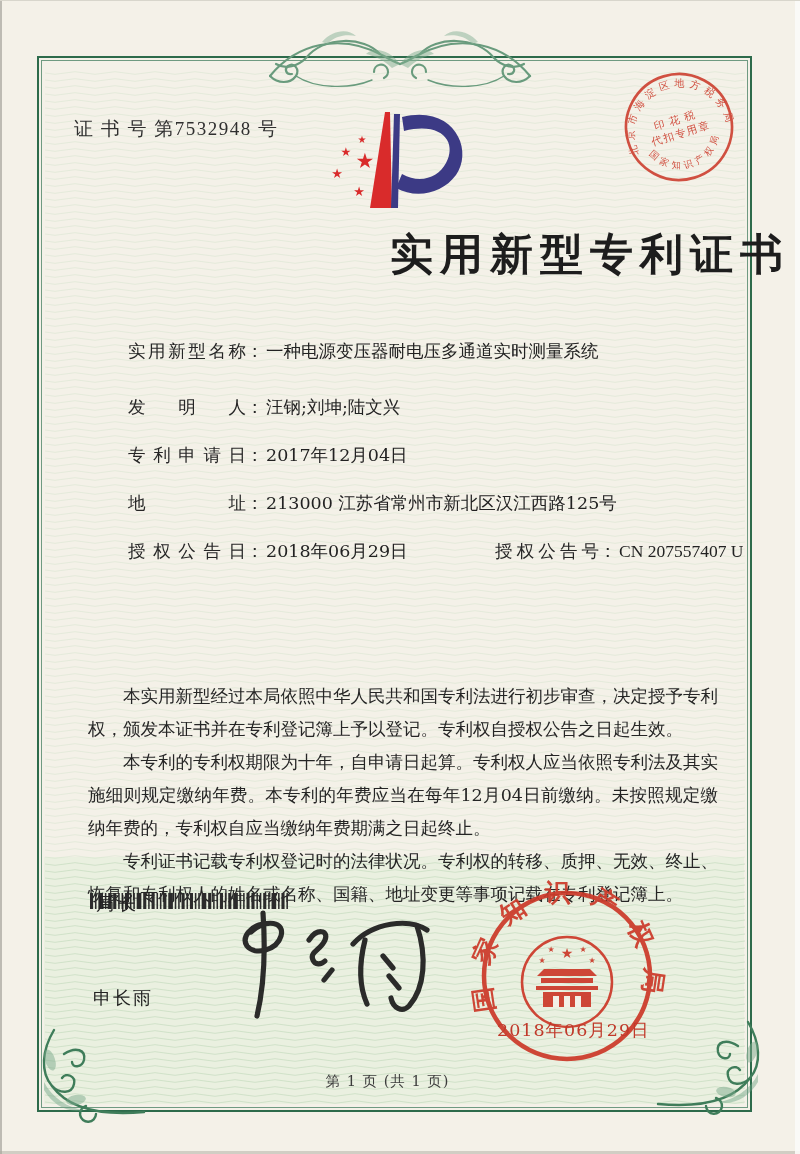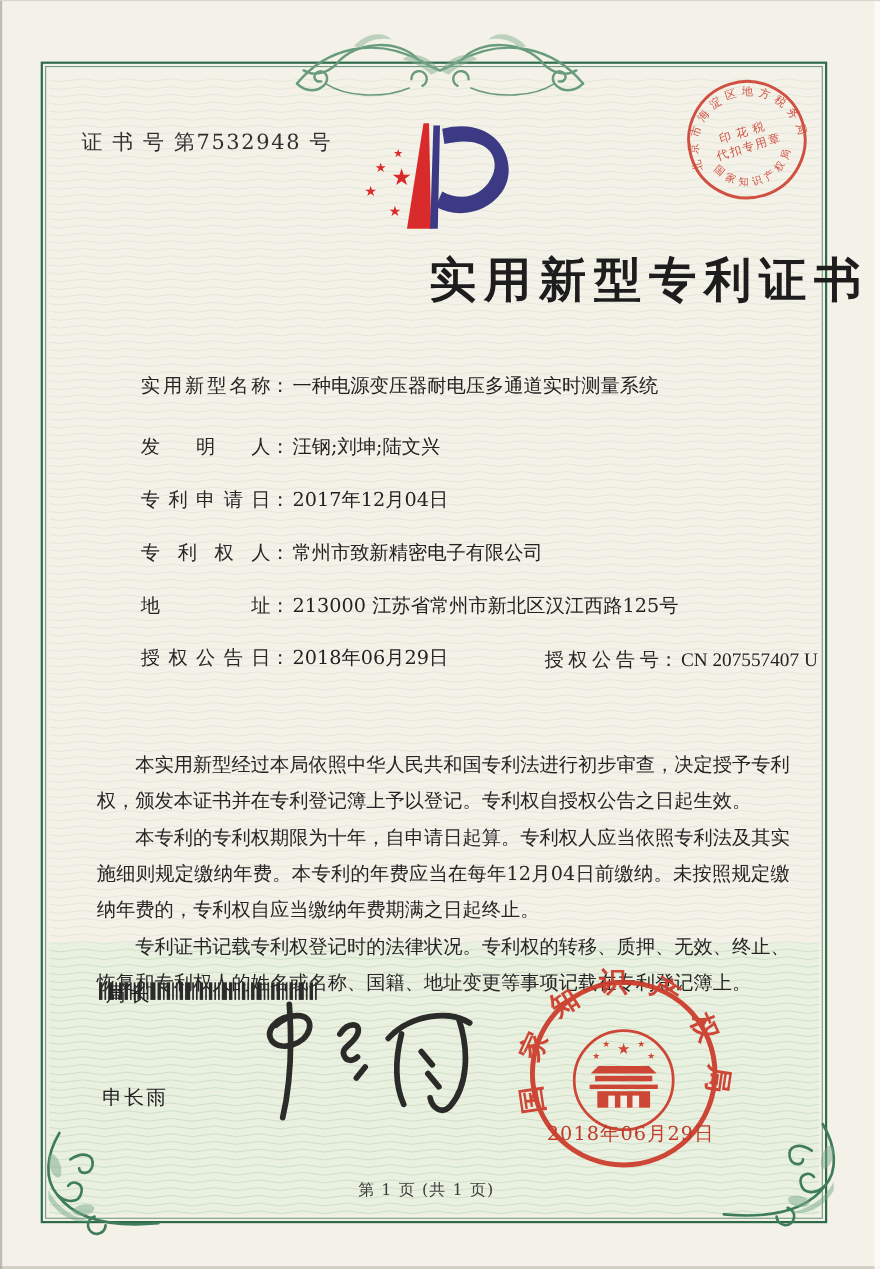"证 书 号 第7532948 号" .cert-no { font-family: none -> Liberation Serif, serif }
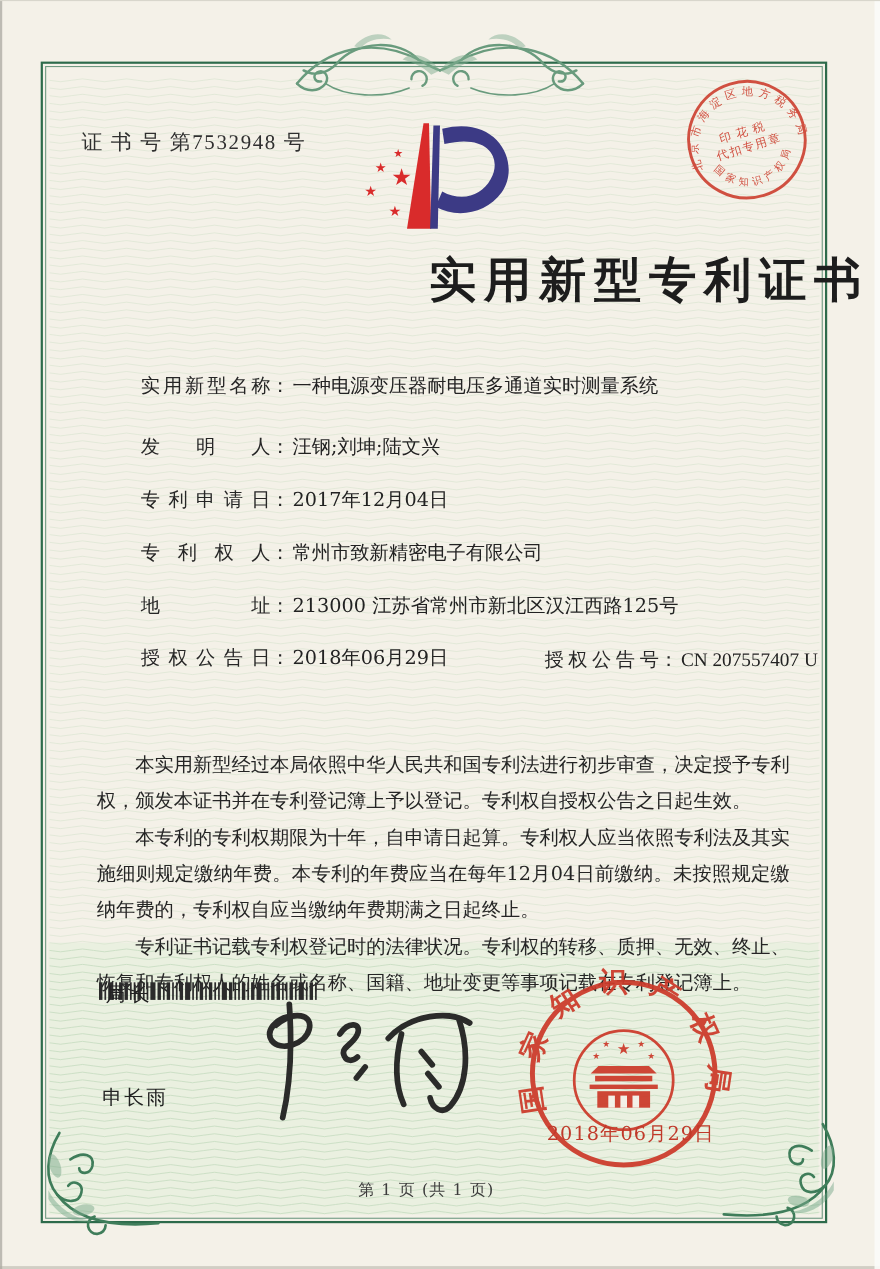"专利权人： 常州市致新精密电子有限公司" div.row { html: <div> <span>专利权人</span><span>：</span><span>常州市致新精密电子有限公司</span> </div> -> none }
